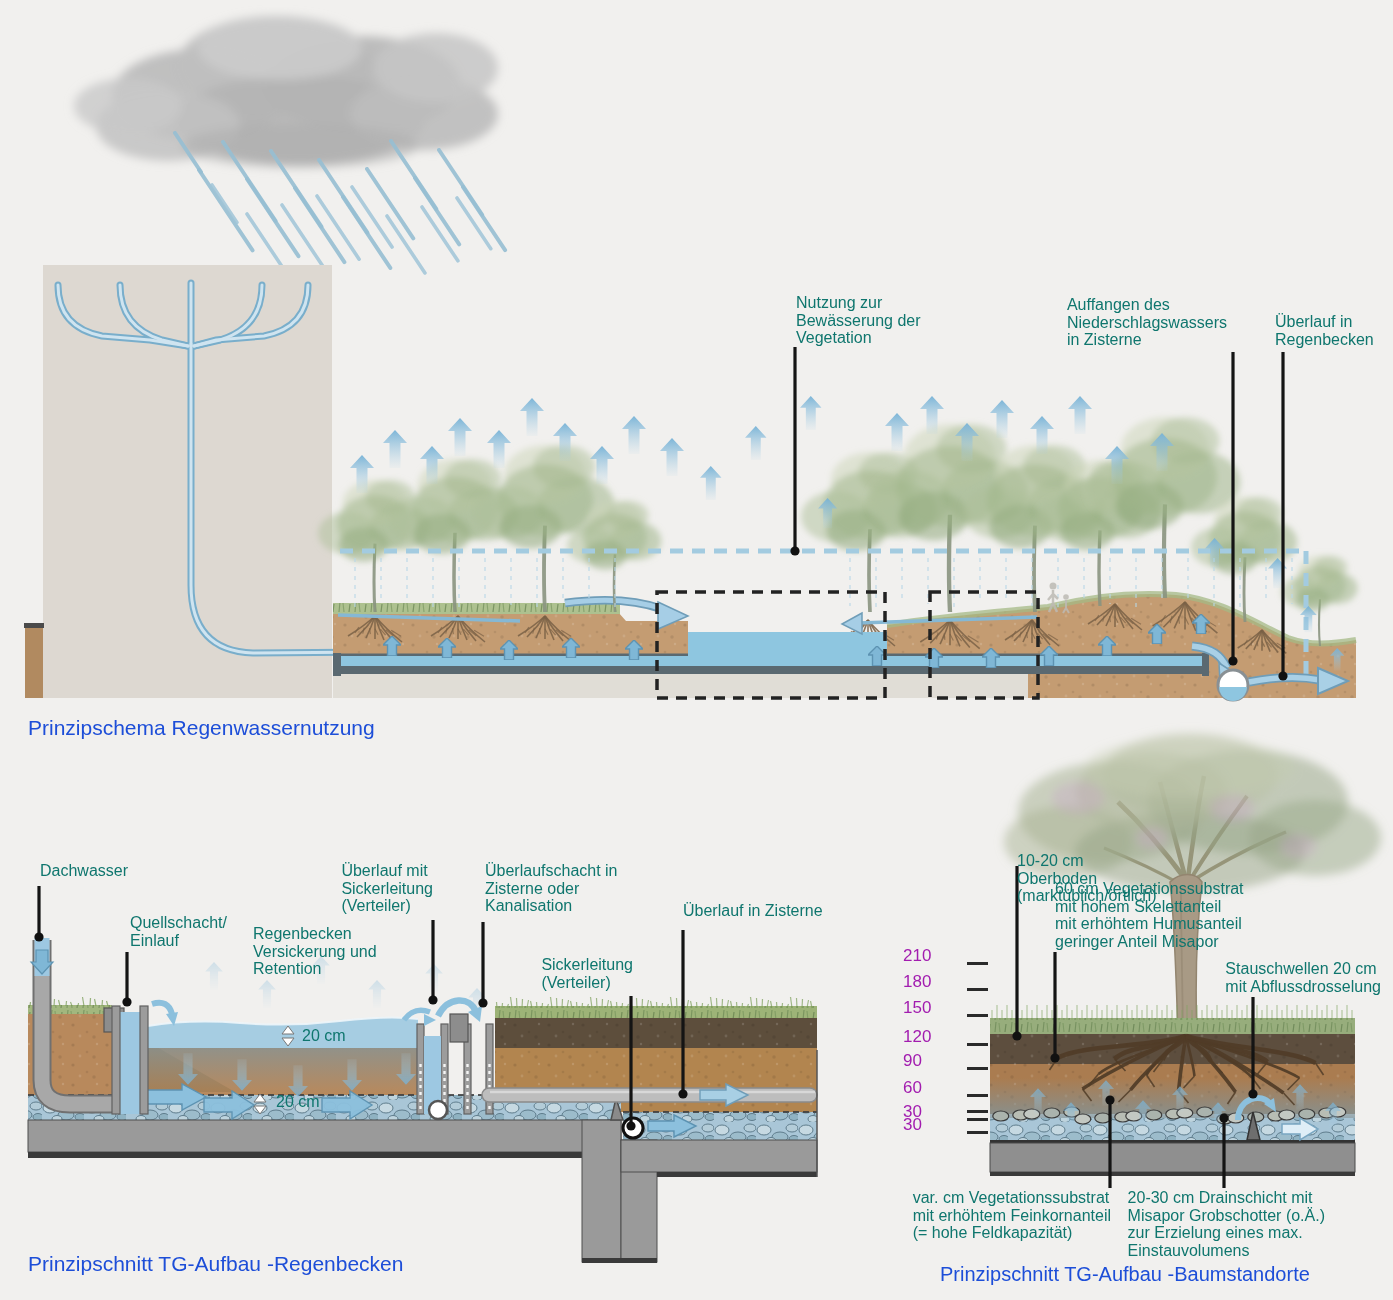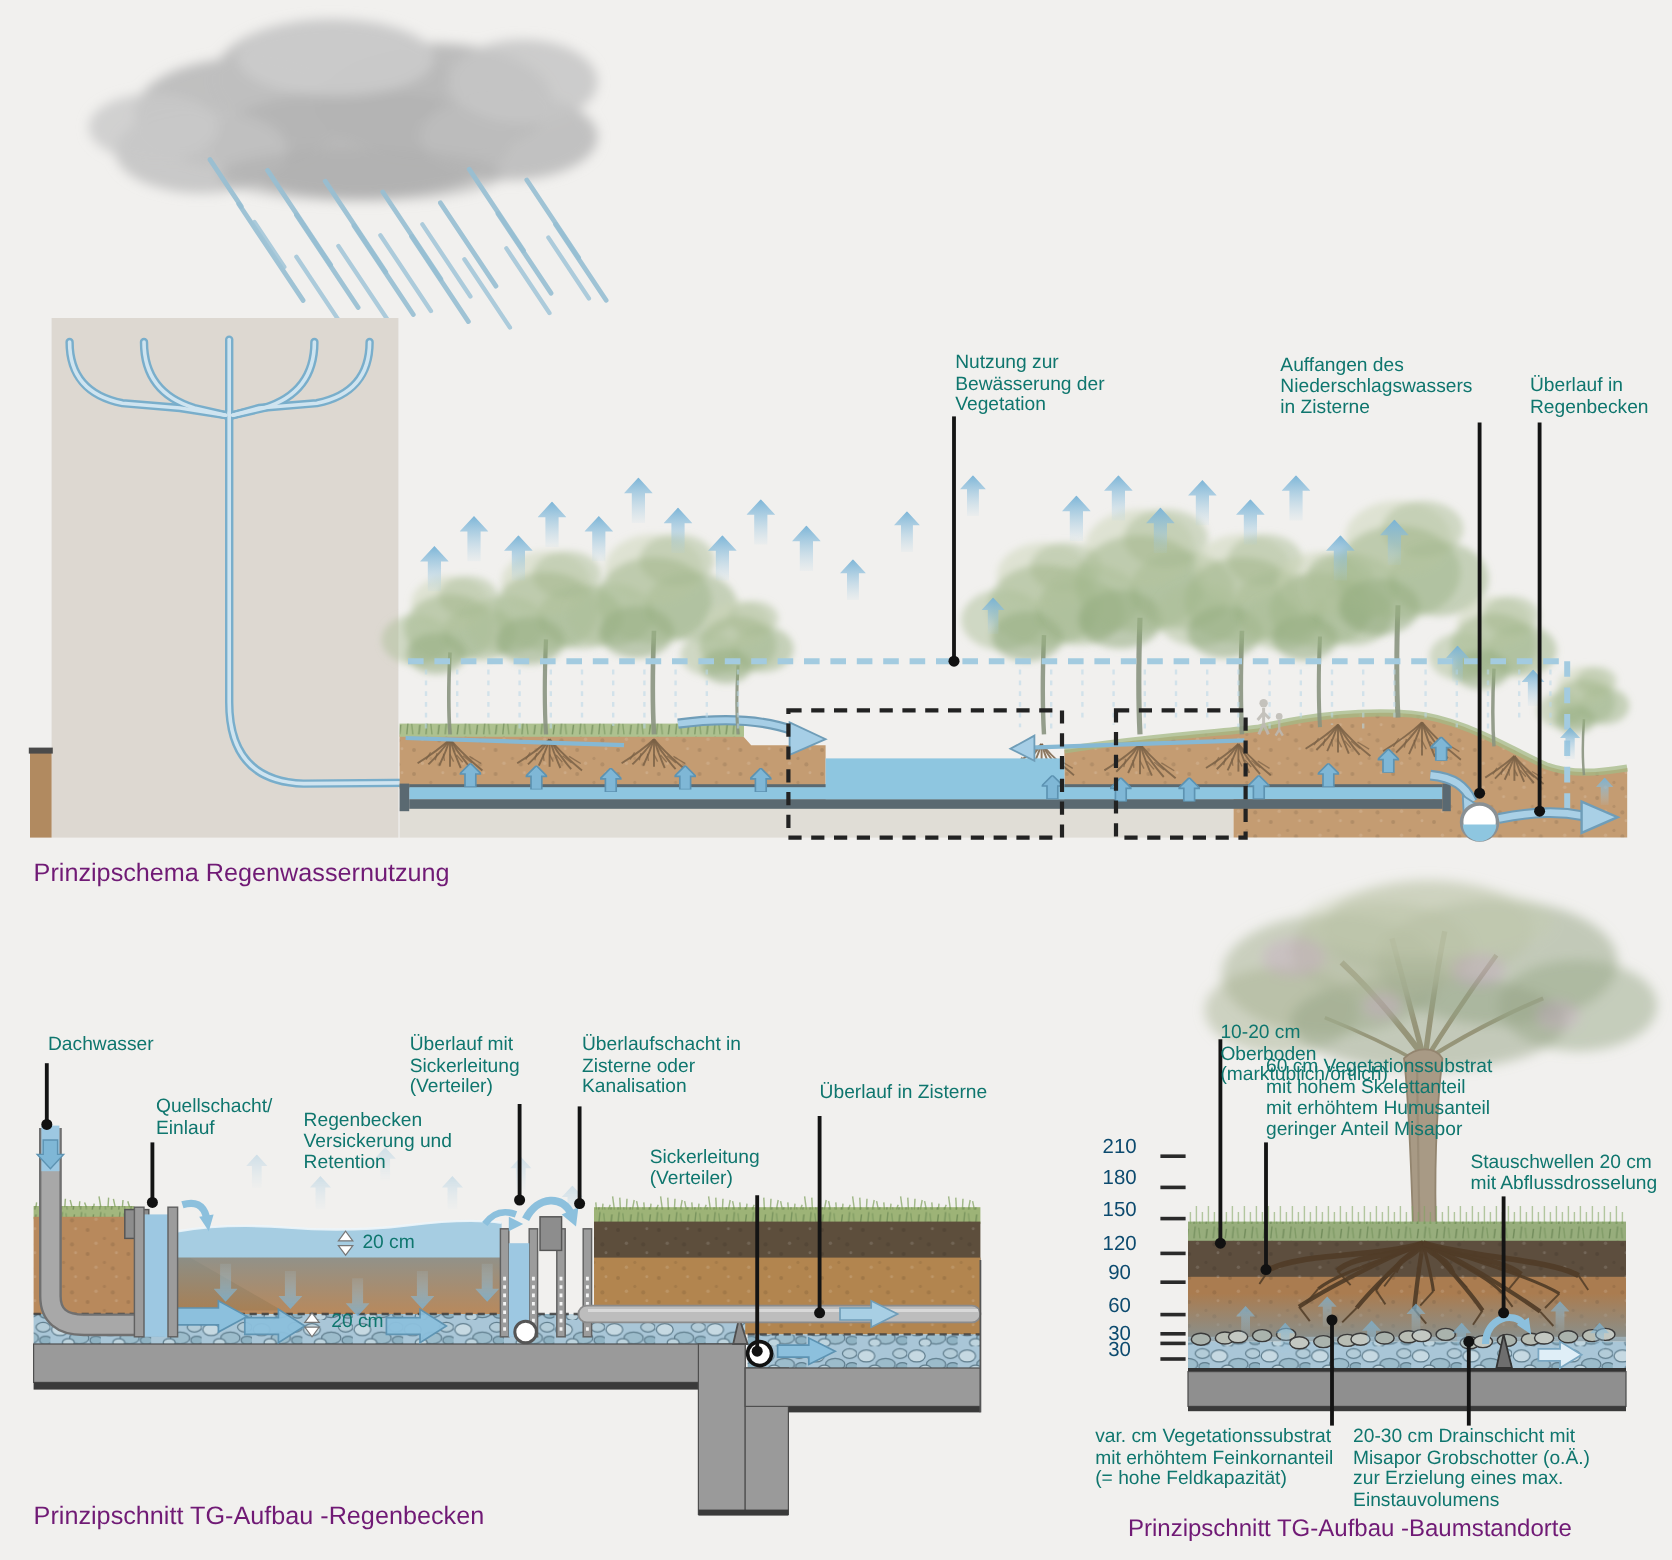"Prinzipschema Regenwassernutzung" .cap { color: #701a75 -> #1d4ed8 }
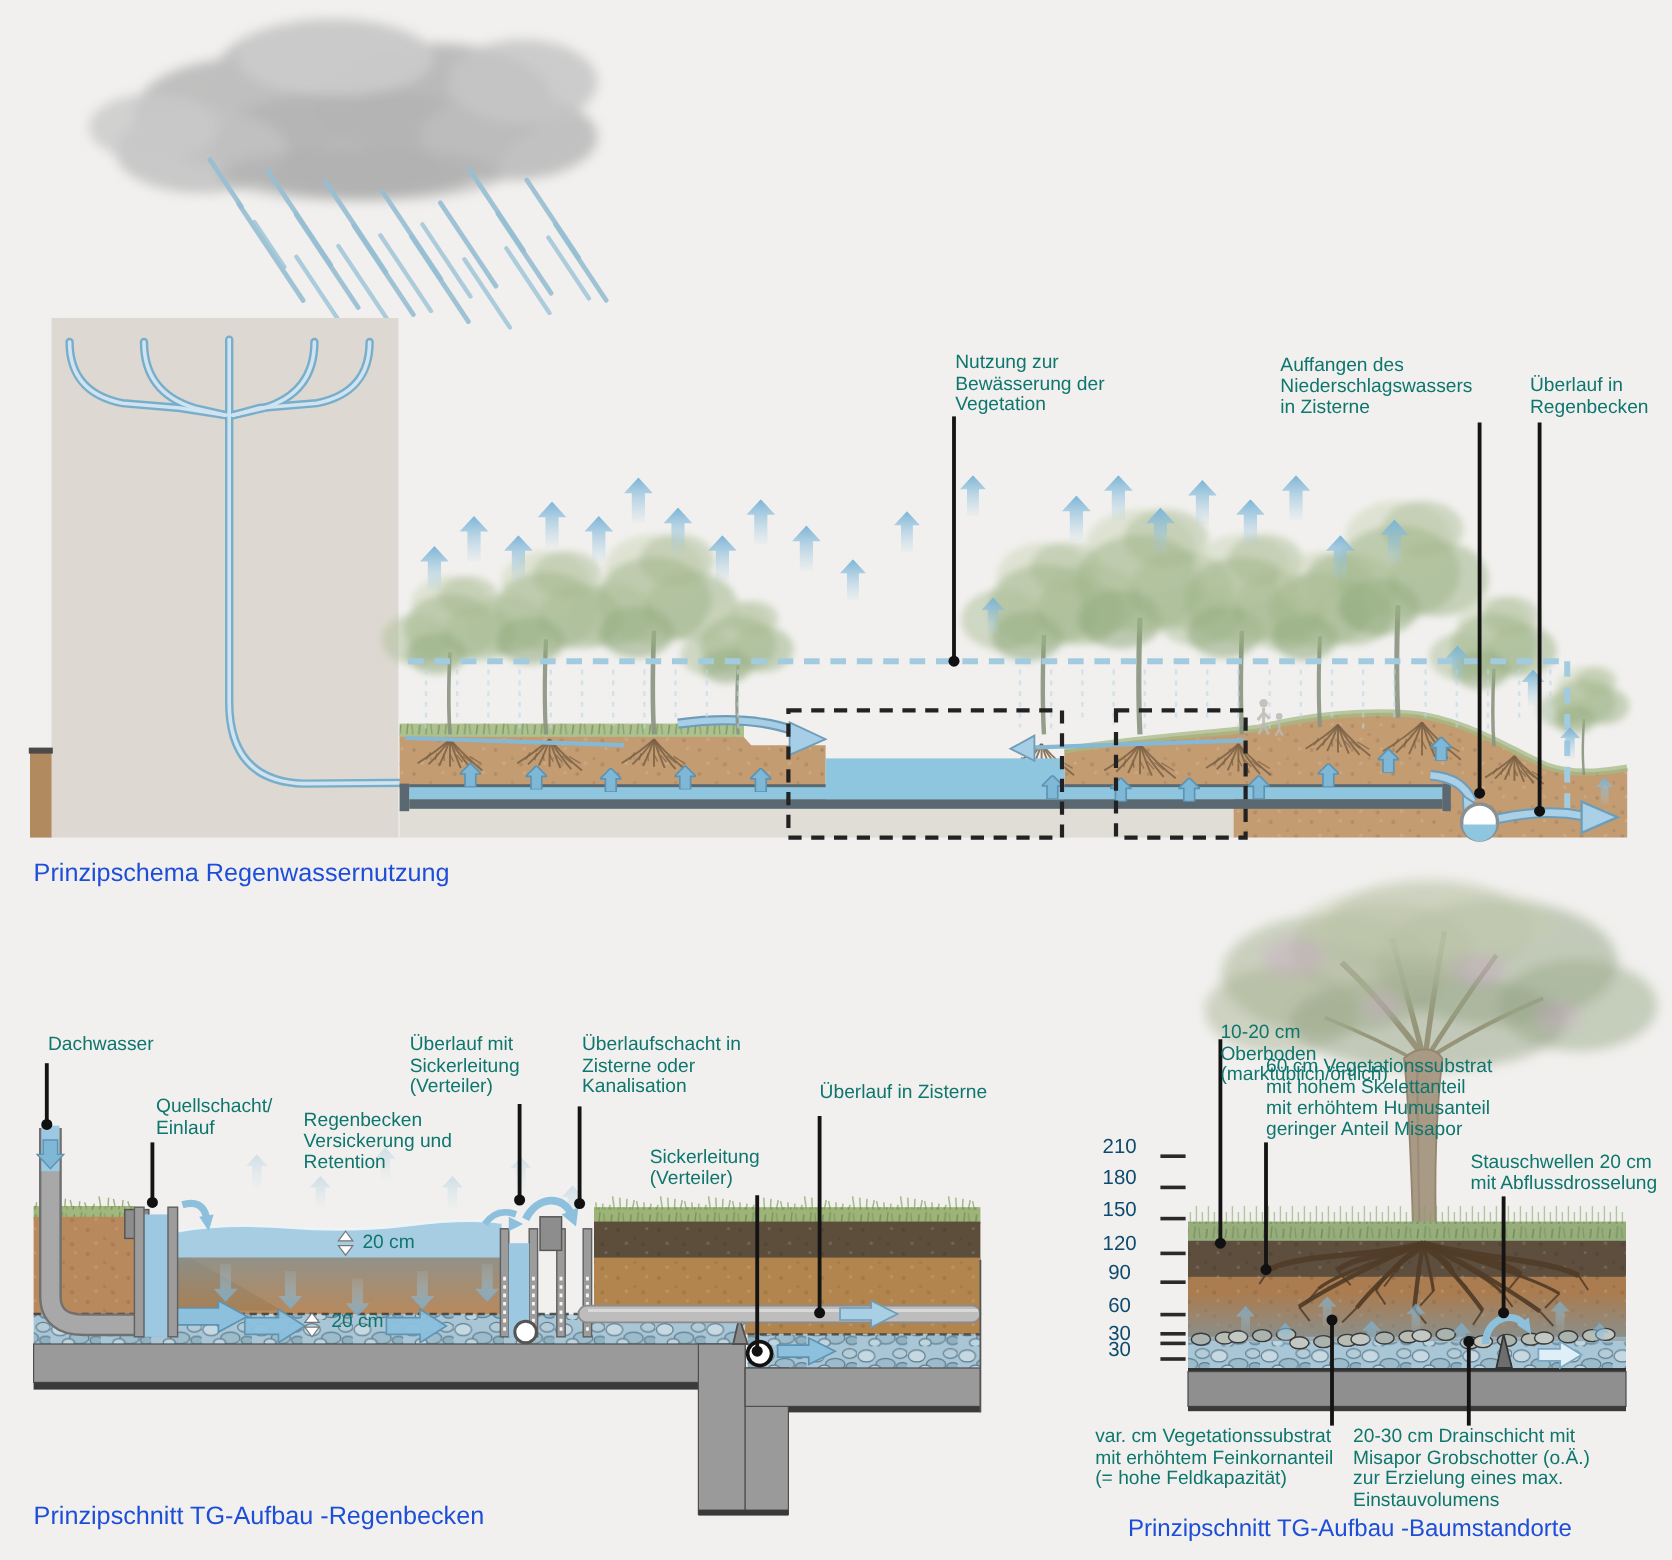"210" .scnum { color: #0c4a6e -> #a21caf; text-align: center -> left }
